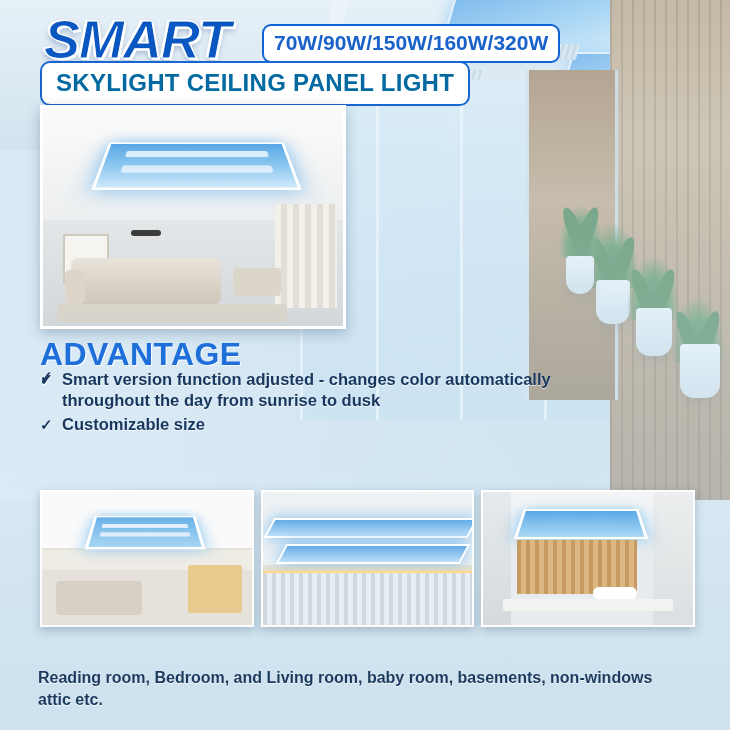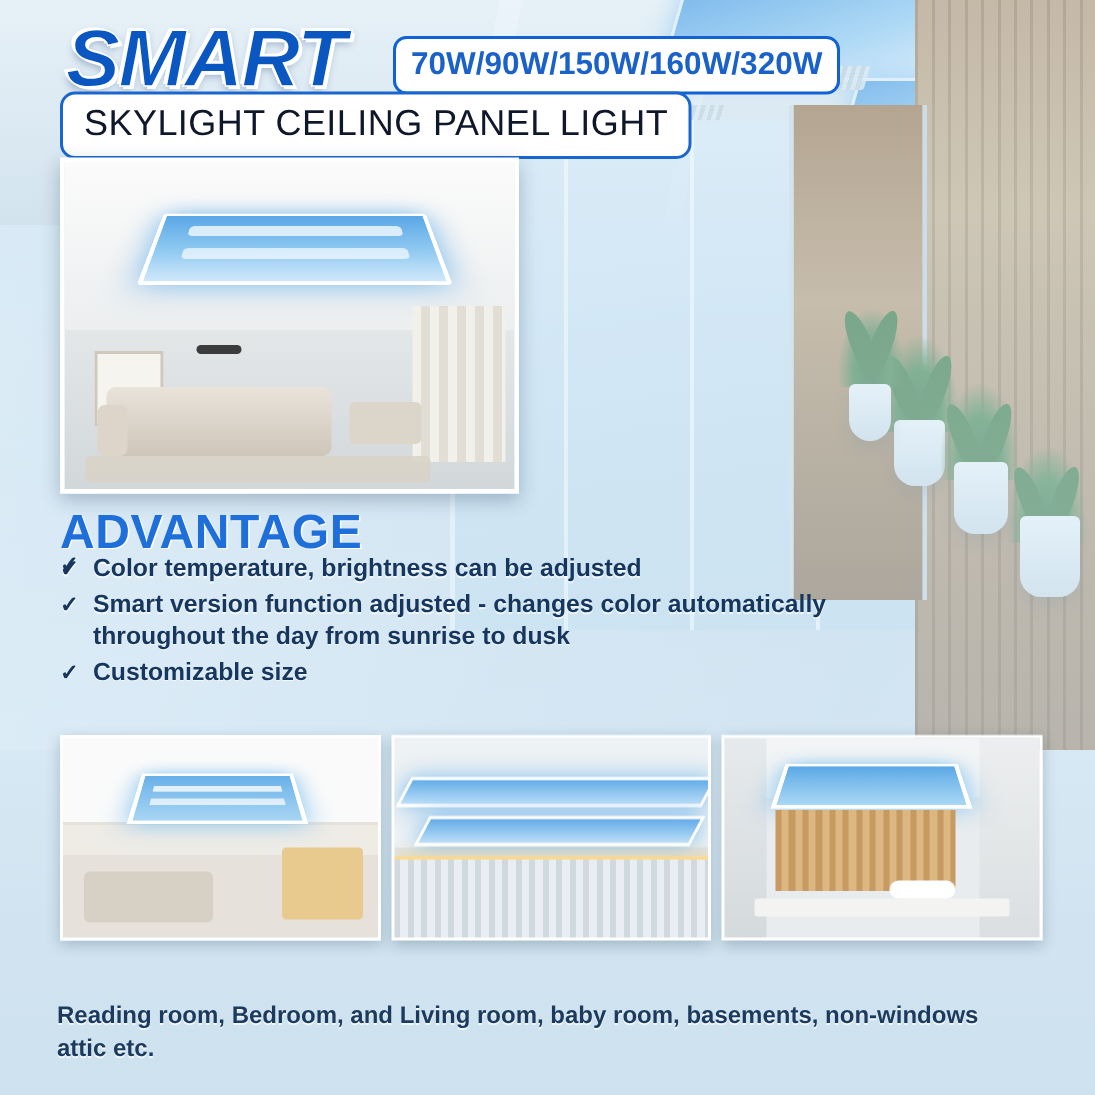"SKYLIGHT CEILING PANEL LIGHT" .subtitle-bar span { color: #0f172a -> #0369a1; font-weight: 400 -> 700 }
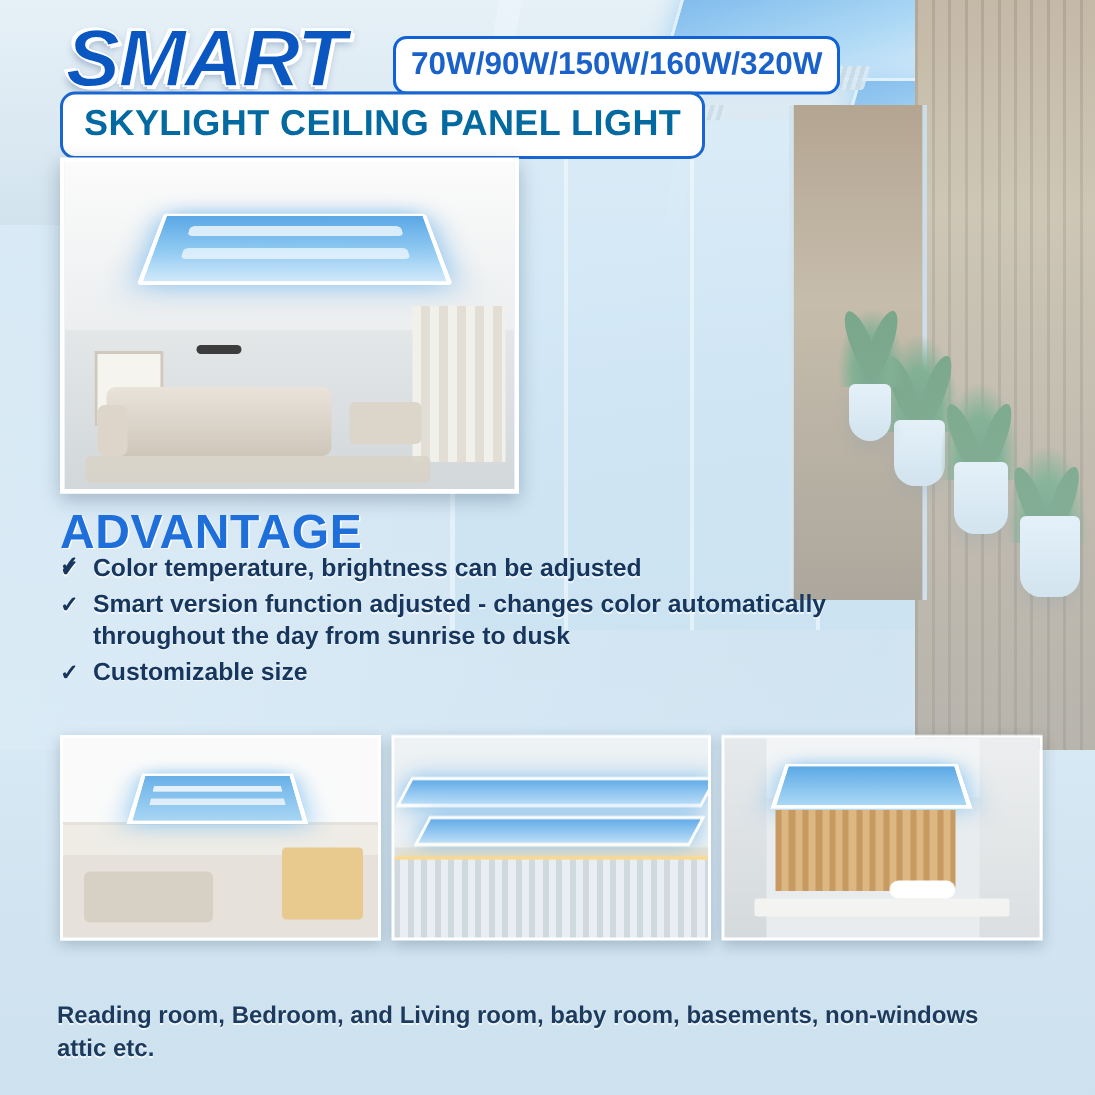"Color temperature, brightness can be" span { html: <span>Color temperature, brightness can be adjusted</span> -> none }
